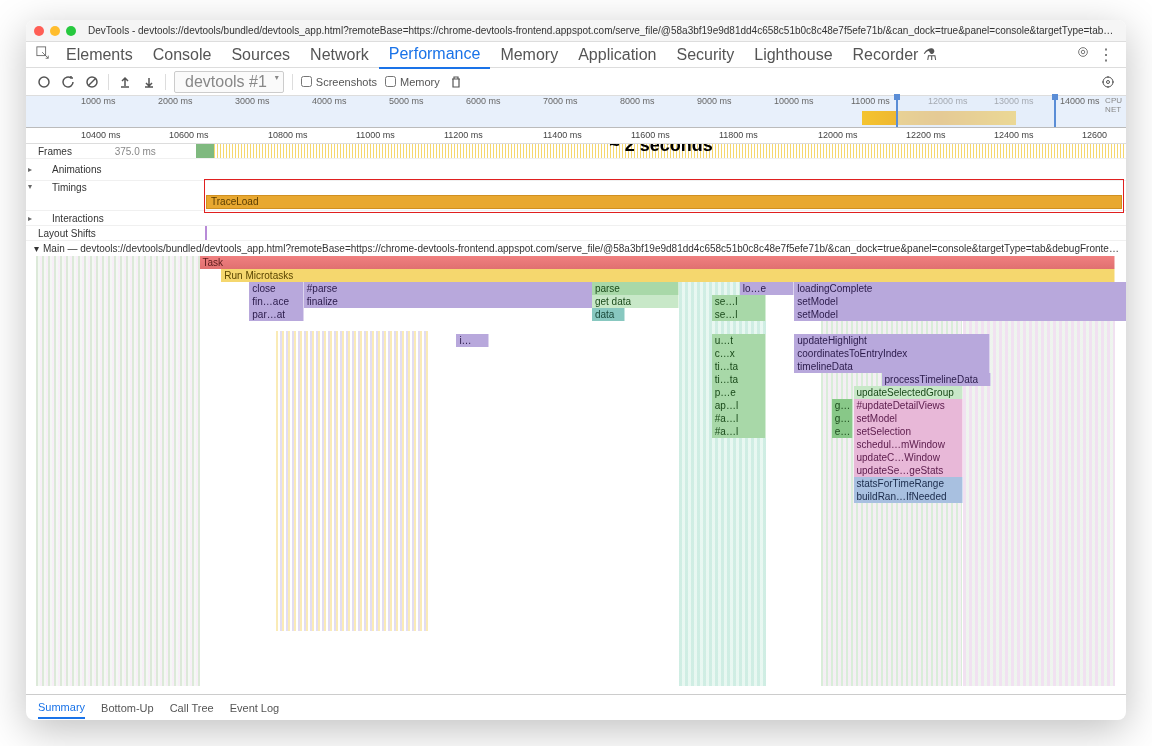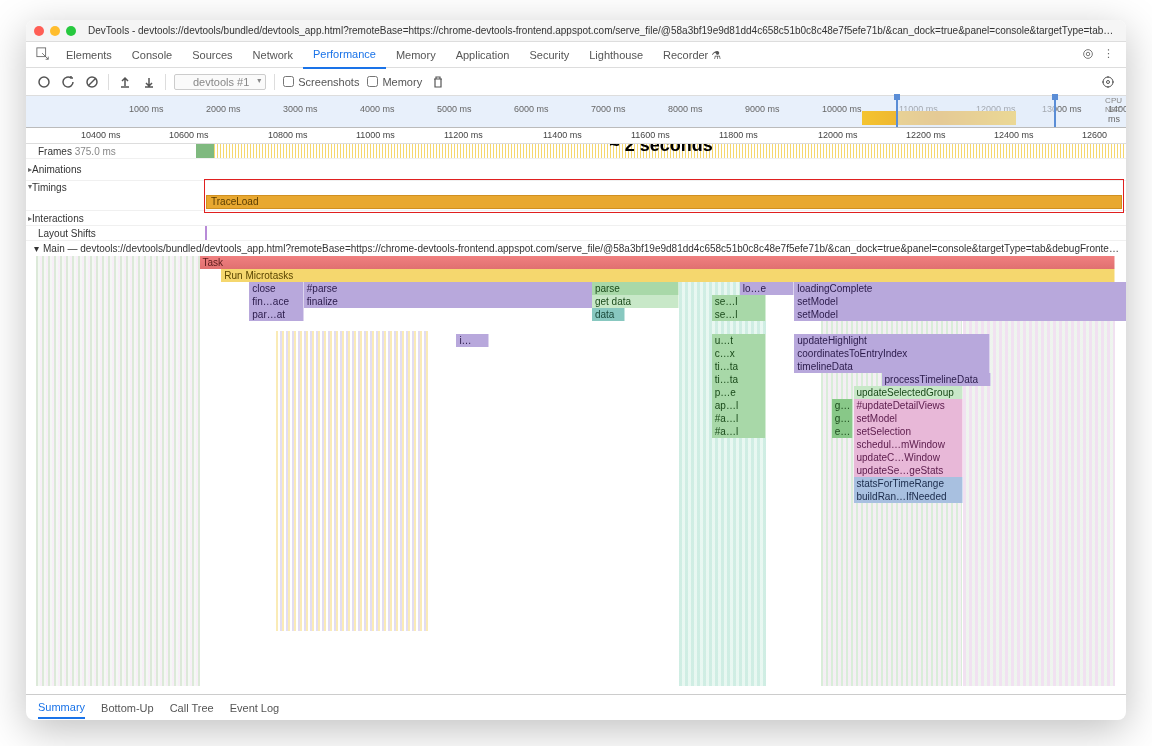"Elements" .tabs { font-size: 11px -> 16px }
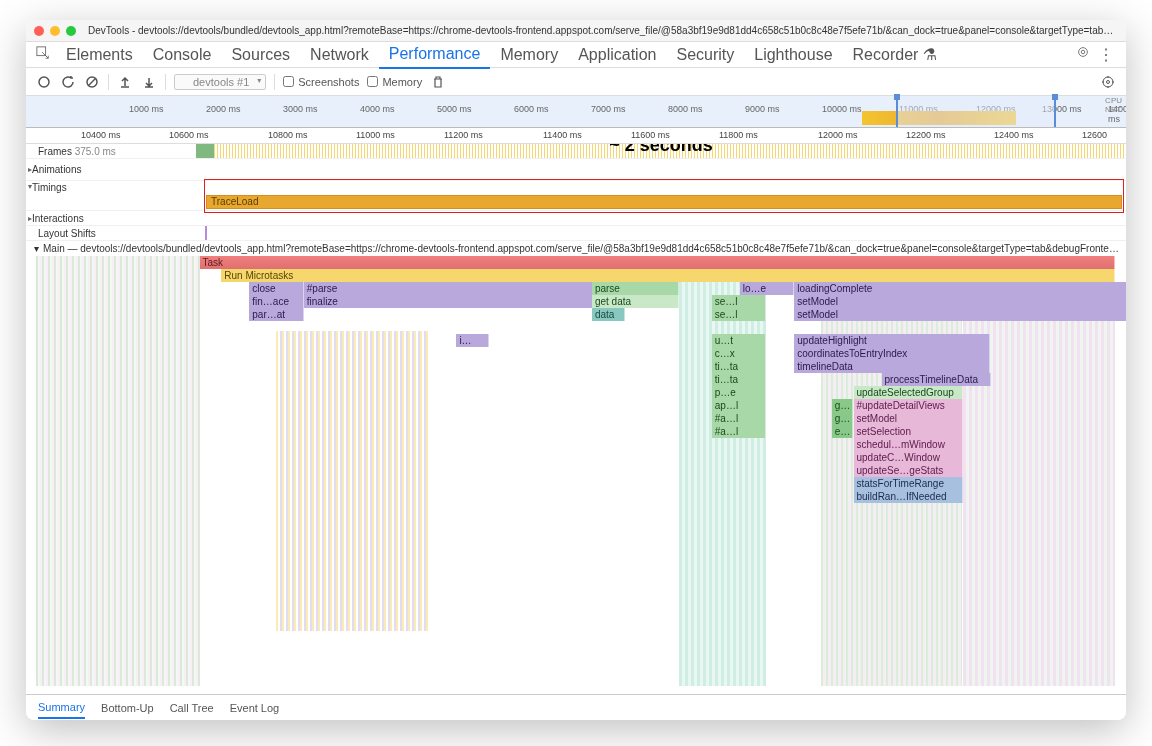"devtools #1" .tb-select { font-size: 11px -> 16px; padding: 1px 16px 1px 18px -> 1px 16px 1px 10px }
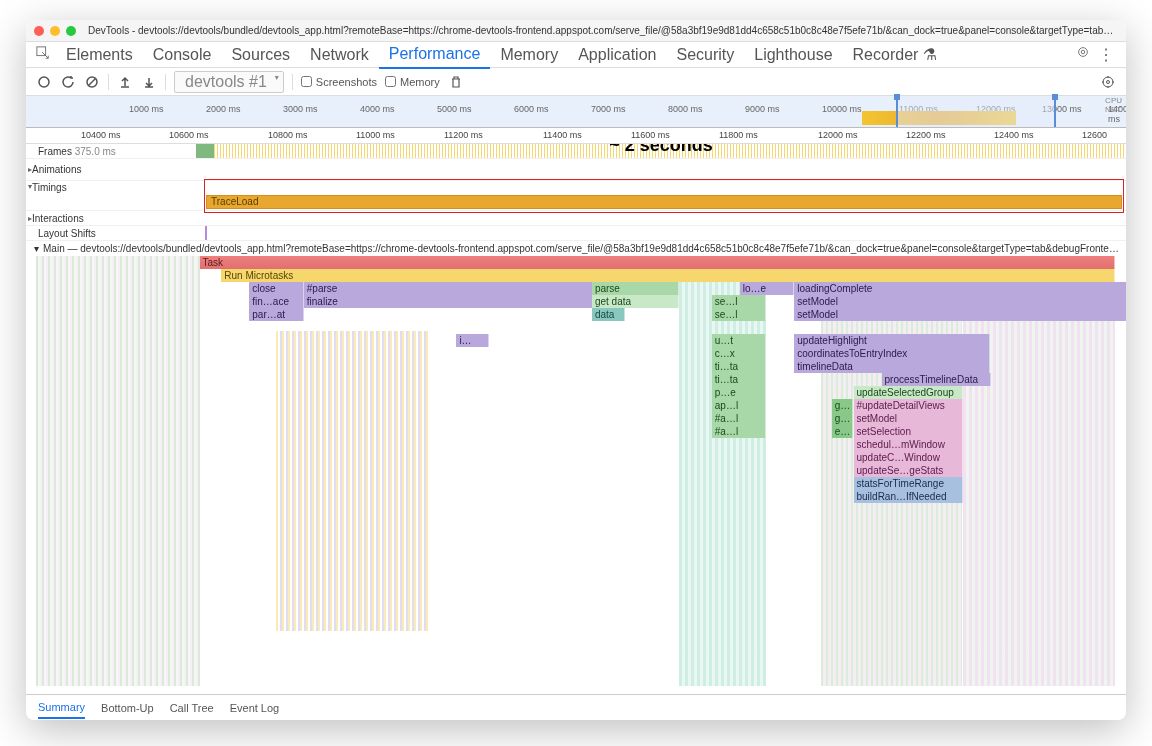"1000 ms" .ov-tick { margin-left: 48px -> none; top: 8px -> 0 }
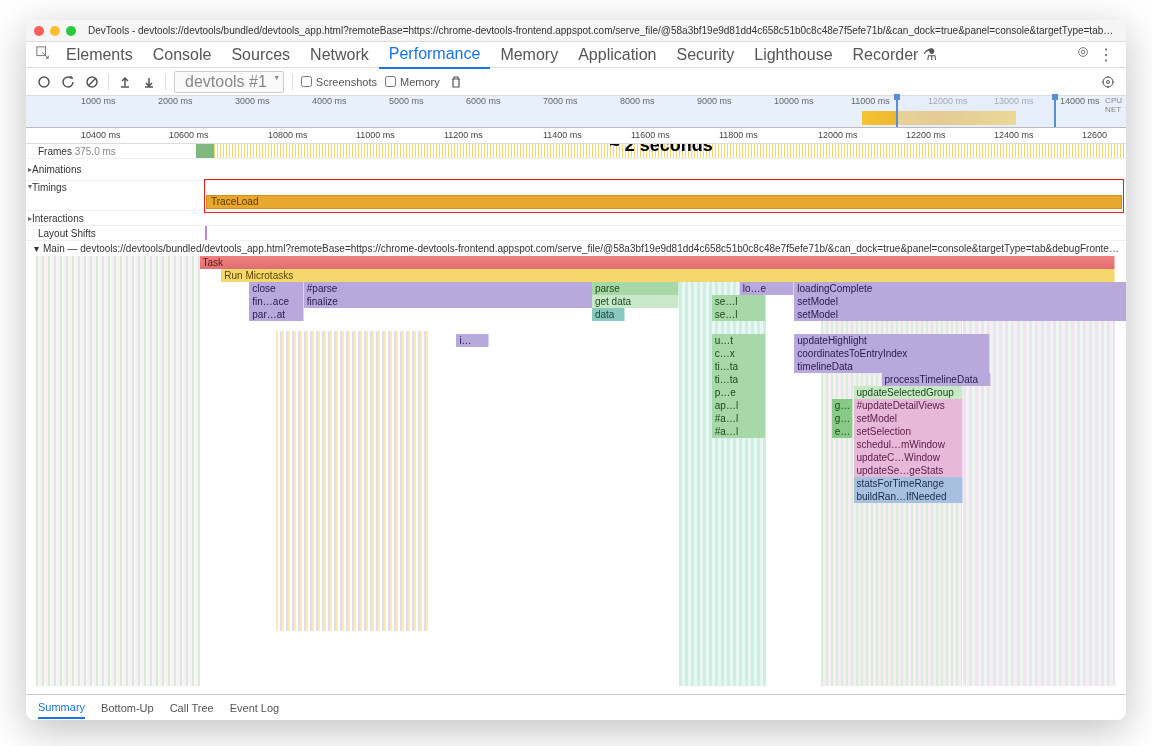"Frames" .track-label { gap: 0 -> 20px }
